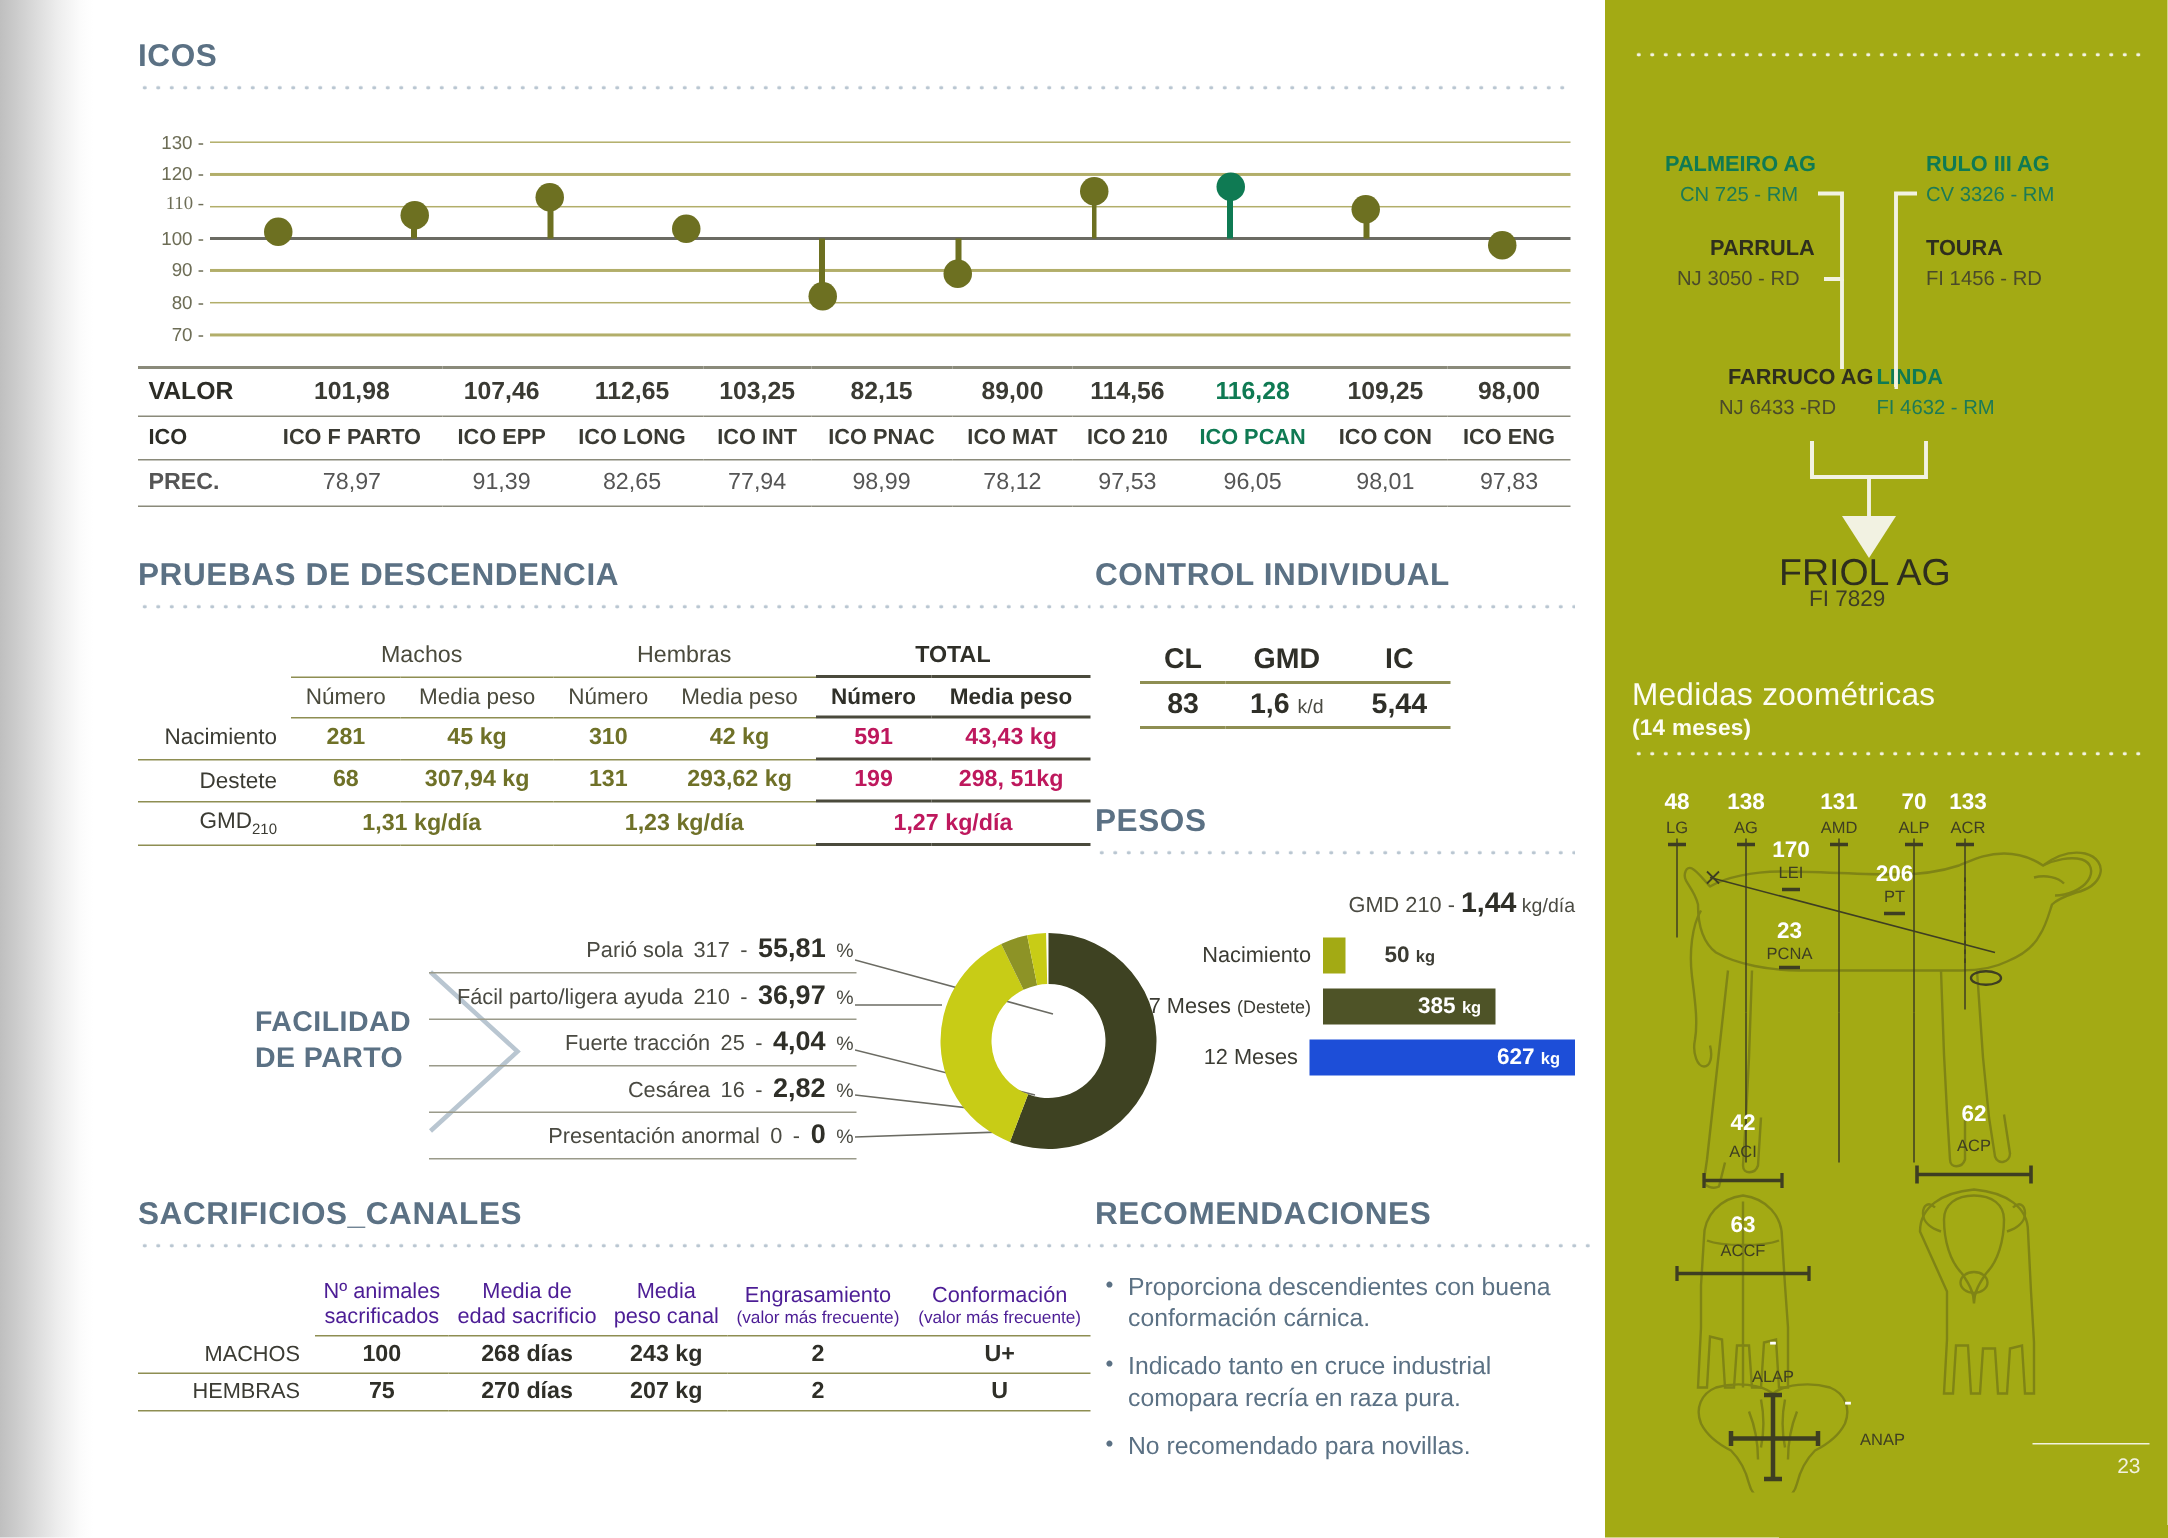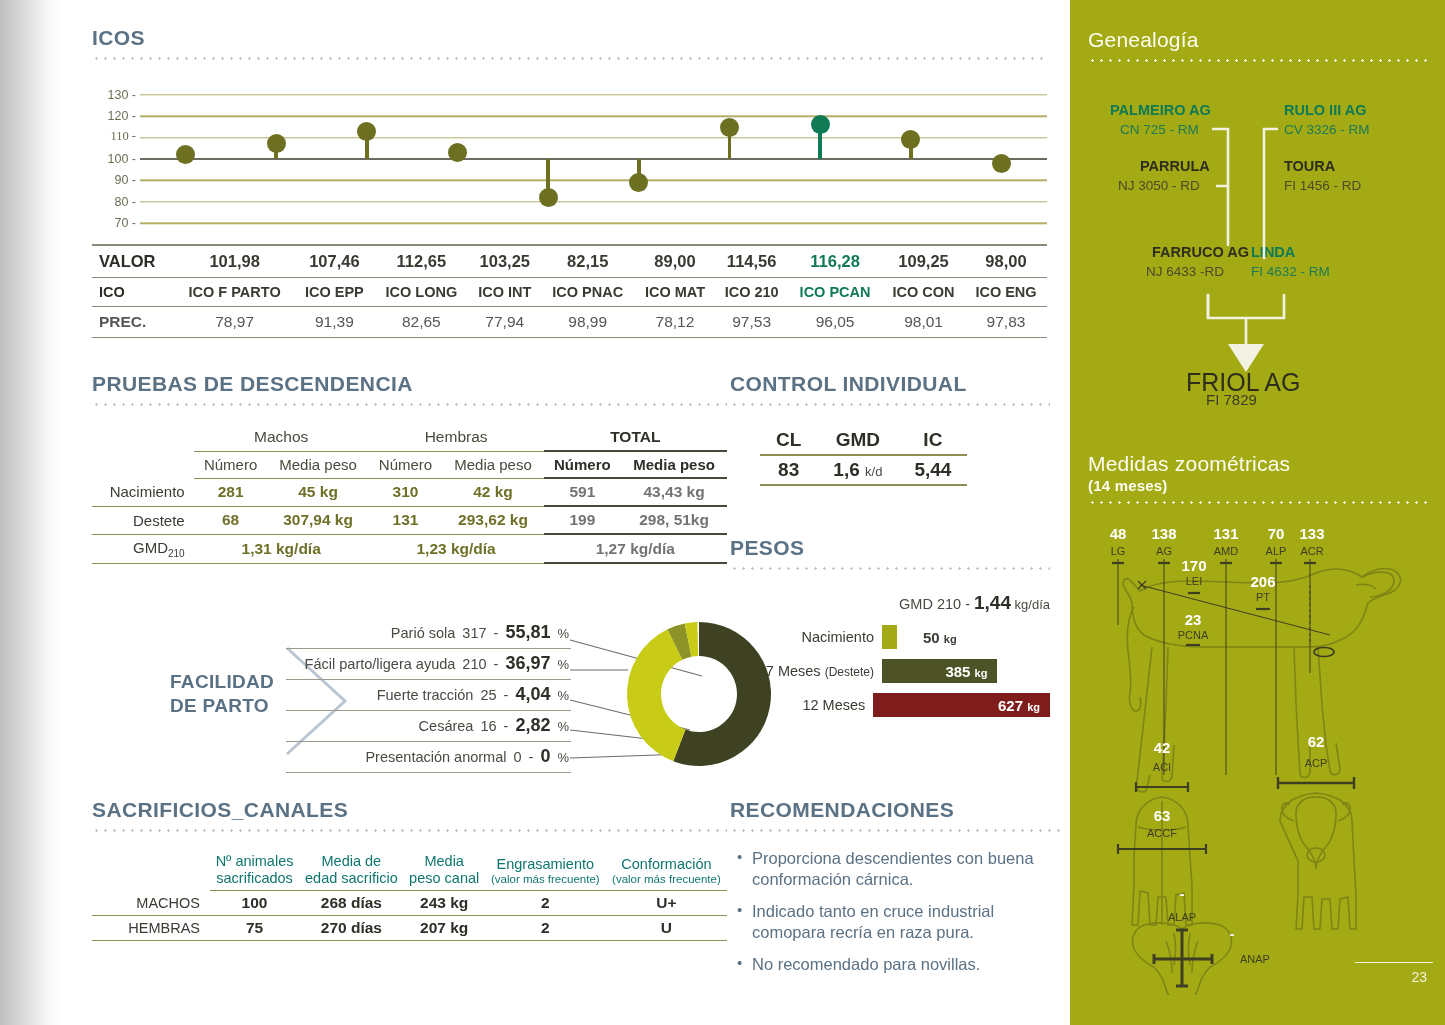"Genealogía" div.sb-title { html: <div>Genealogía</div> -> none }
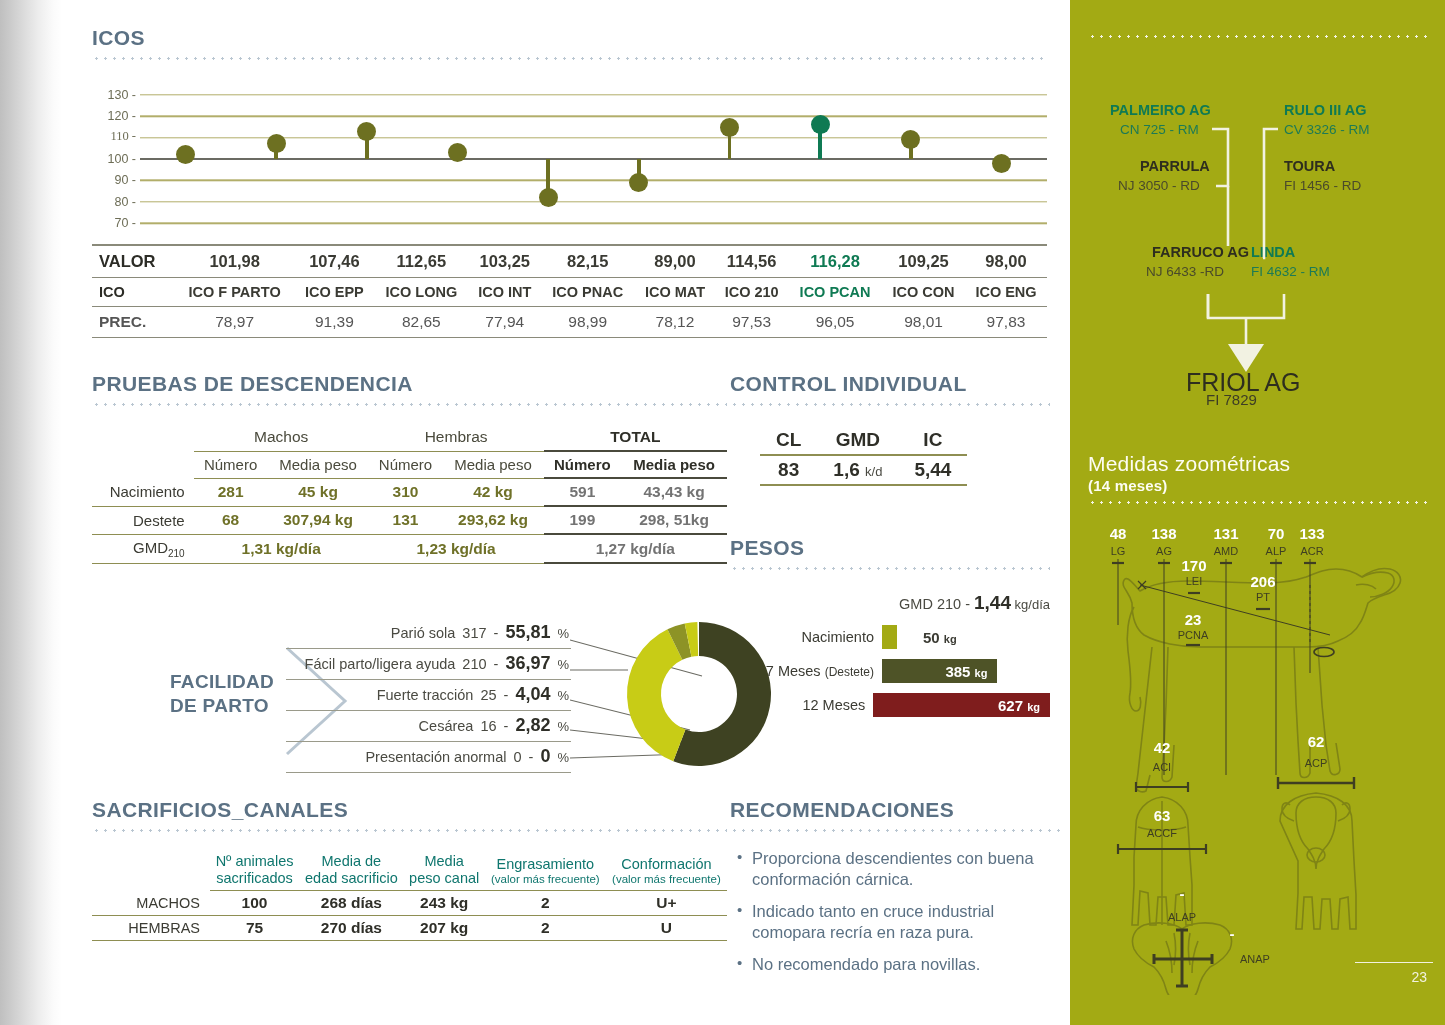"591" .dtable td.val.tot { color: #737373 -> #be185d }
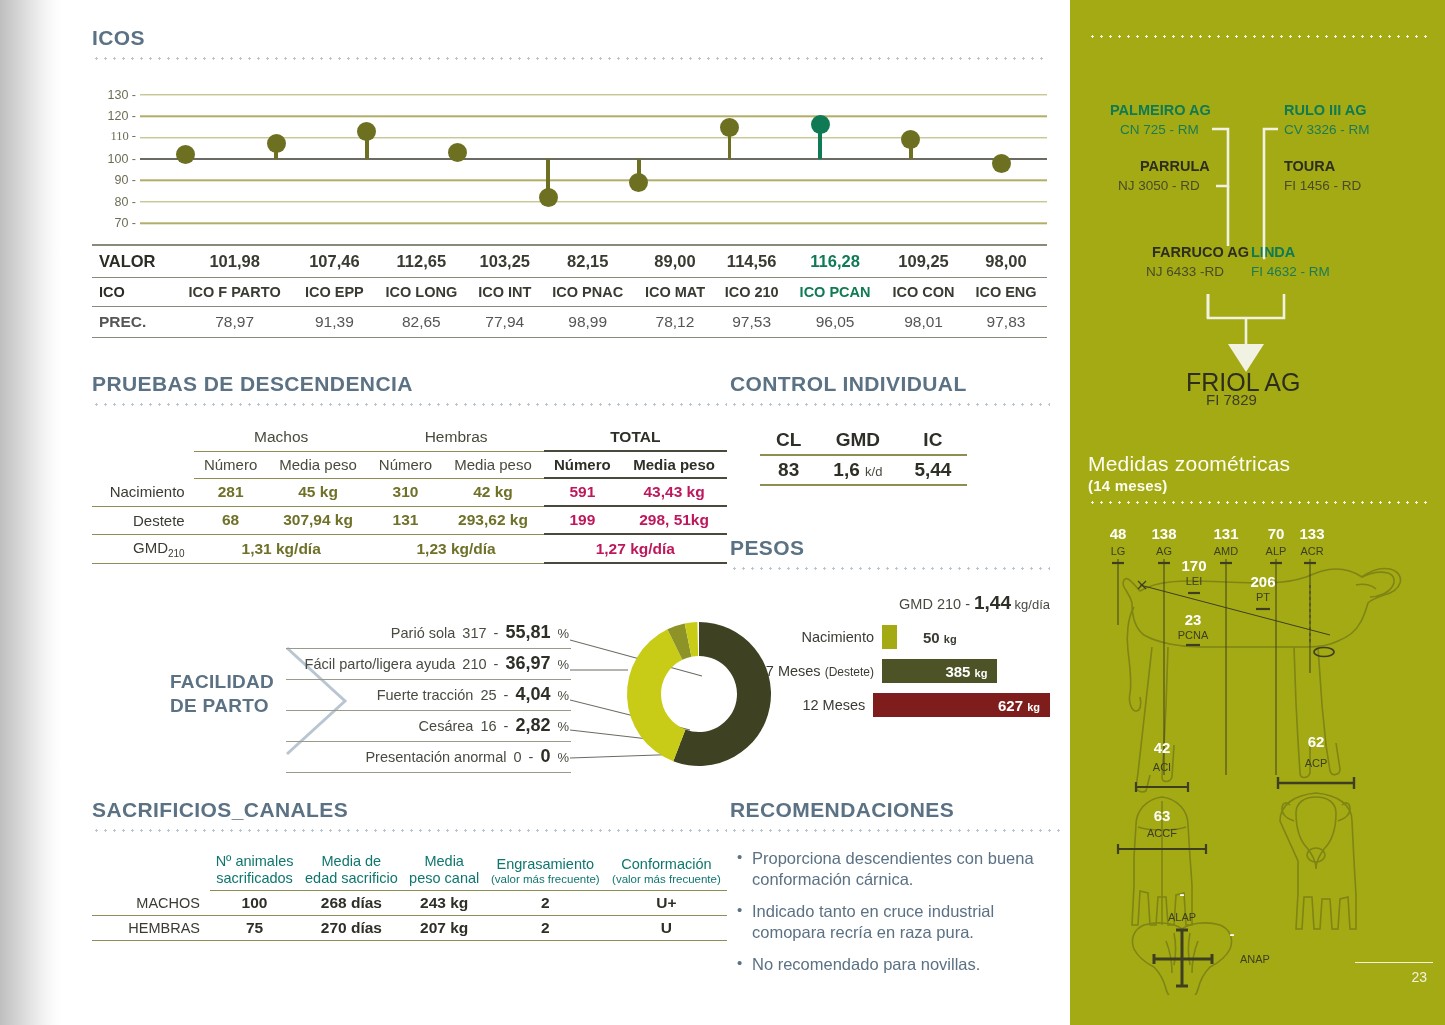"627 kg" div.bar { background: #7f1d1d -> #1d4ed8 }
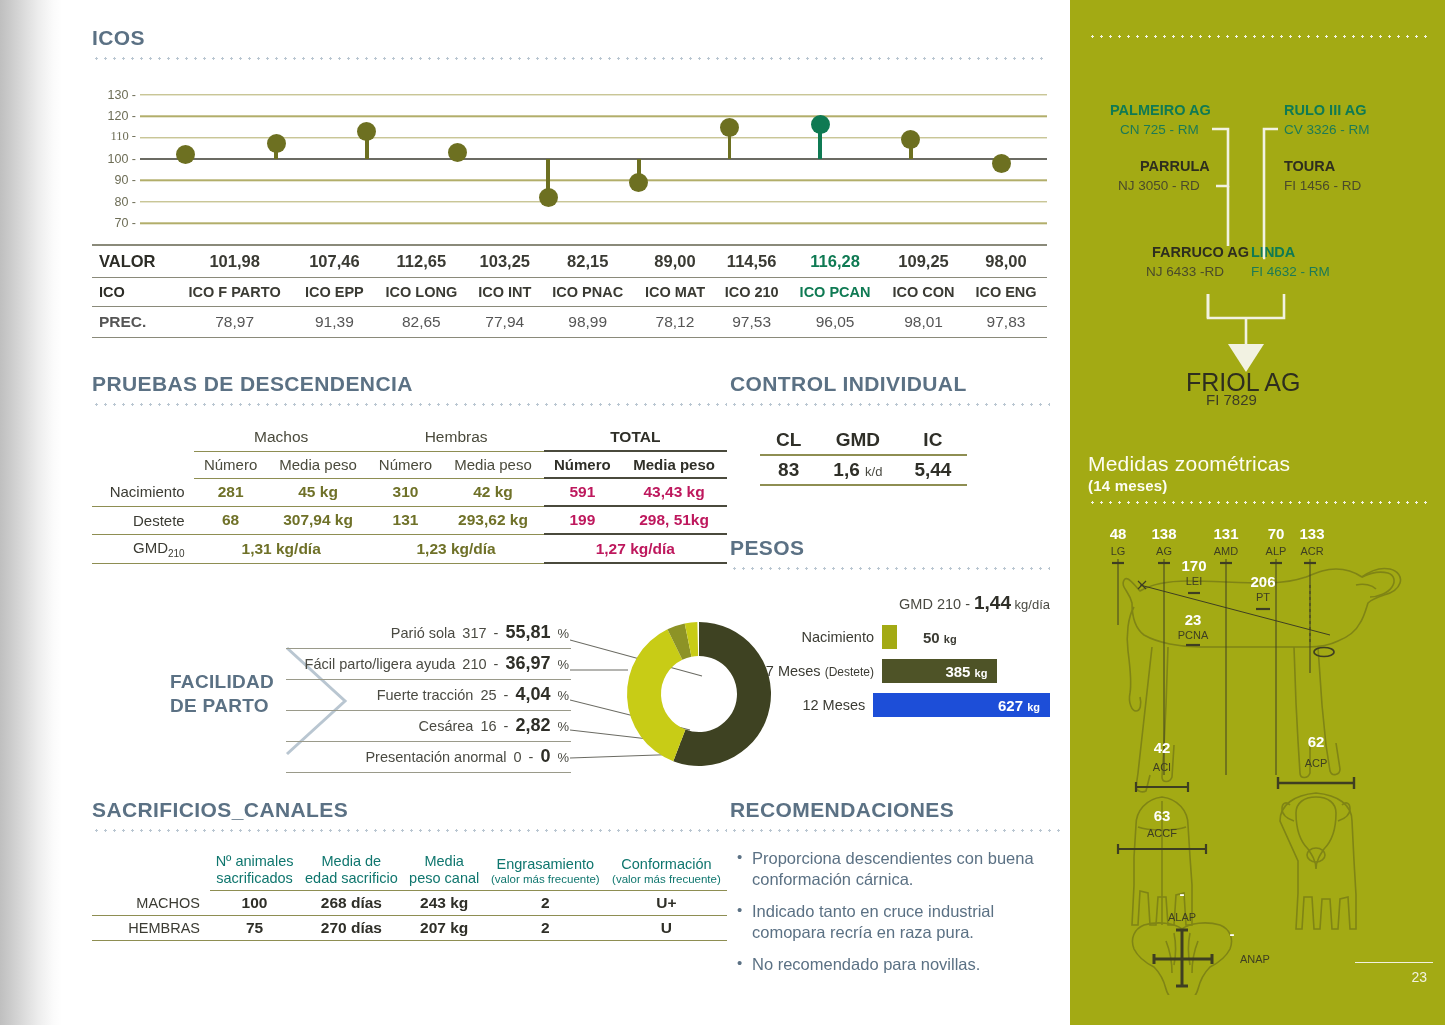"Nº animales" .stable td.hd { color: #0f766e -> #4c1d95 }
